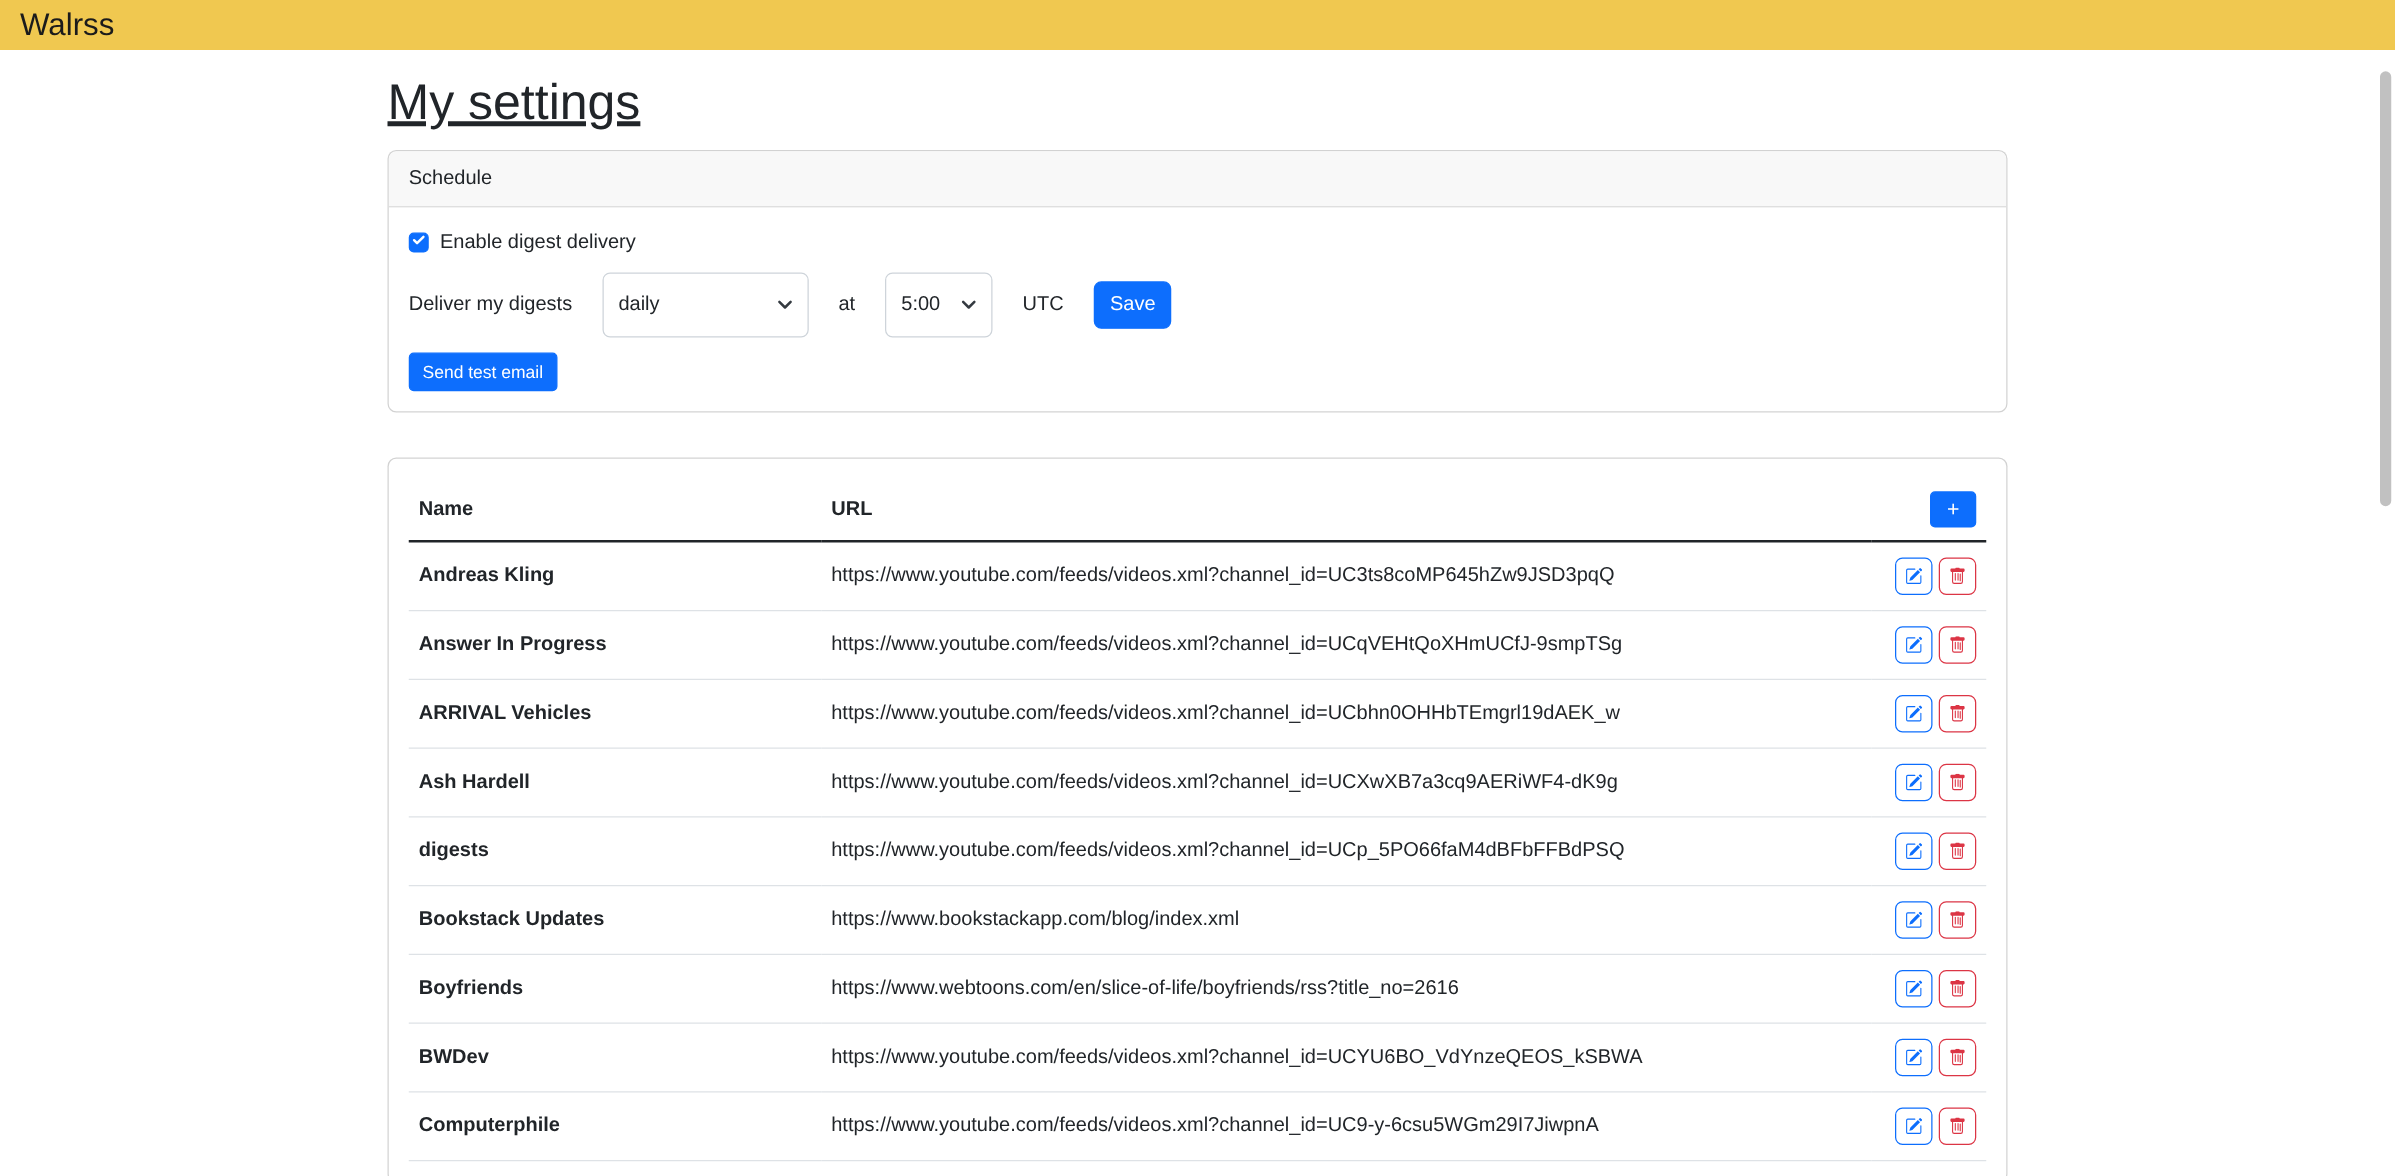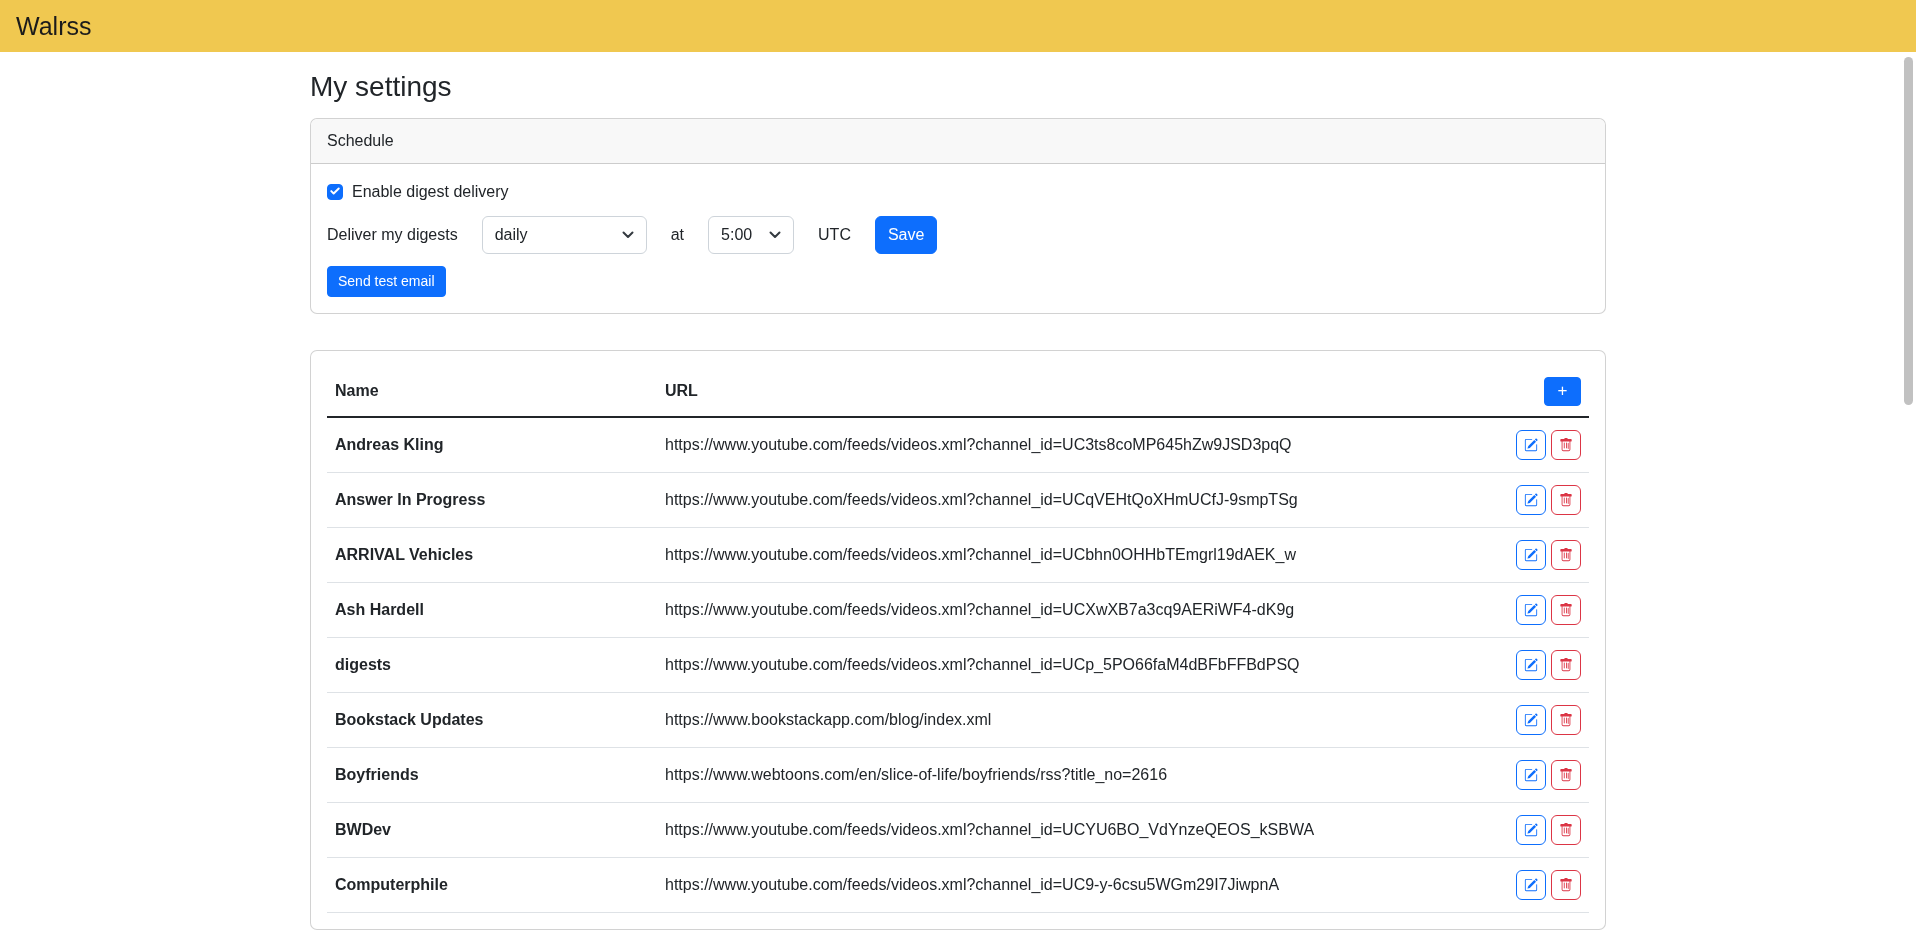"Walrss" .navbar { height: 52px -> 40px }
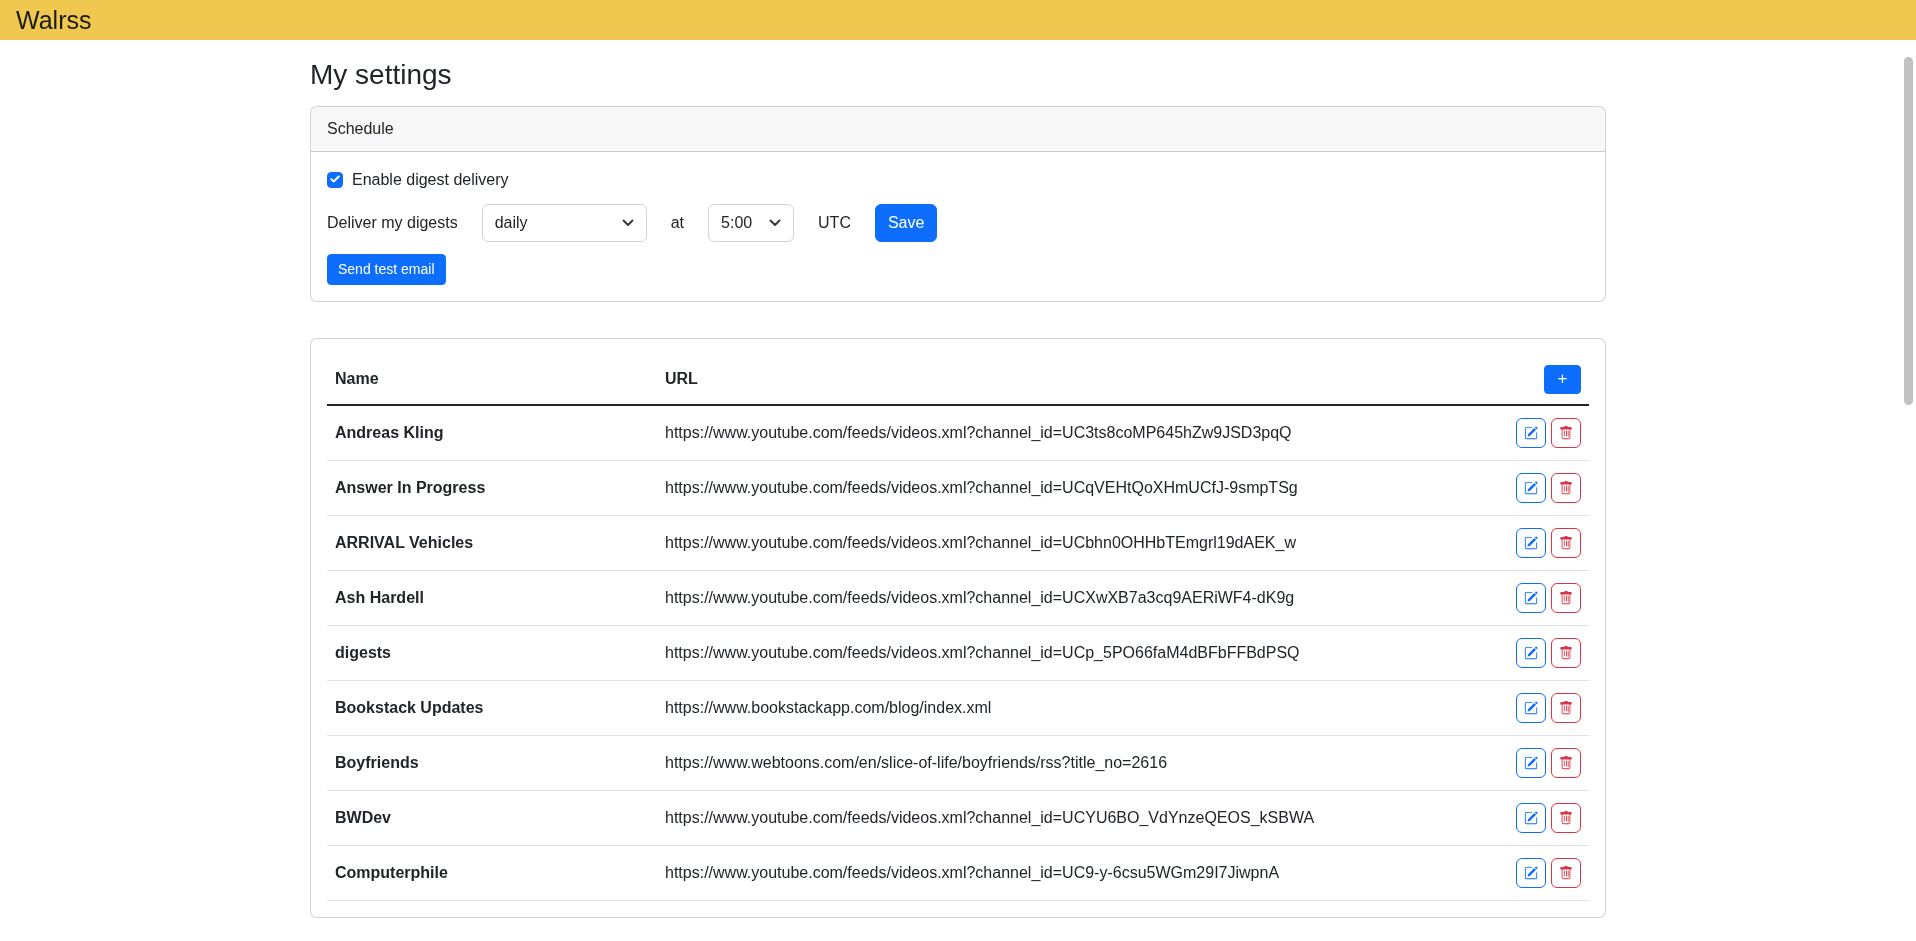"My settings" .page-title { font-size: 28px -> 40px; text-decoration: none -> underline }
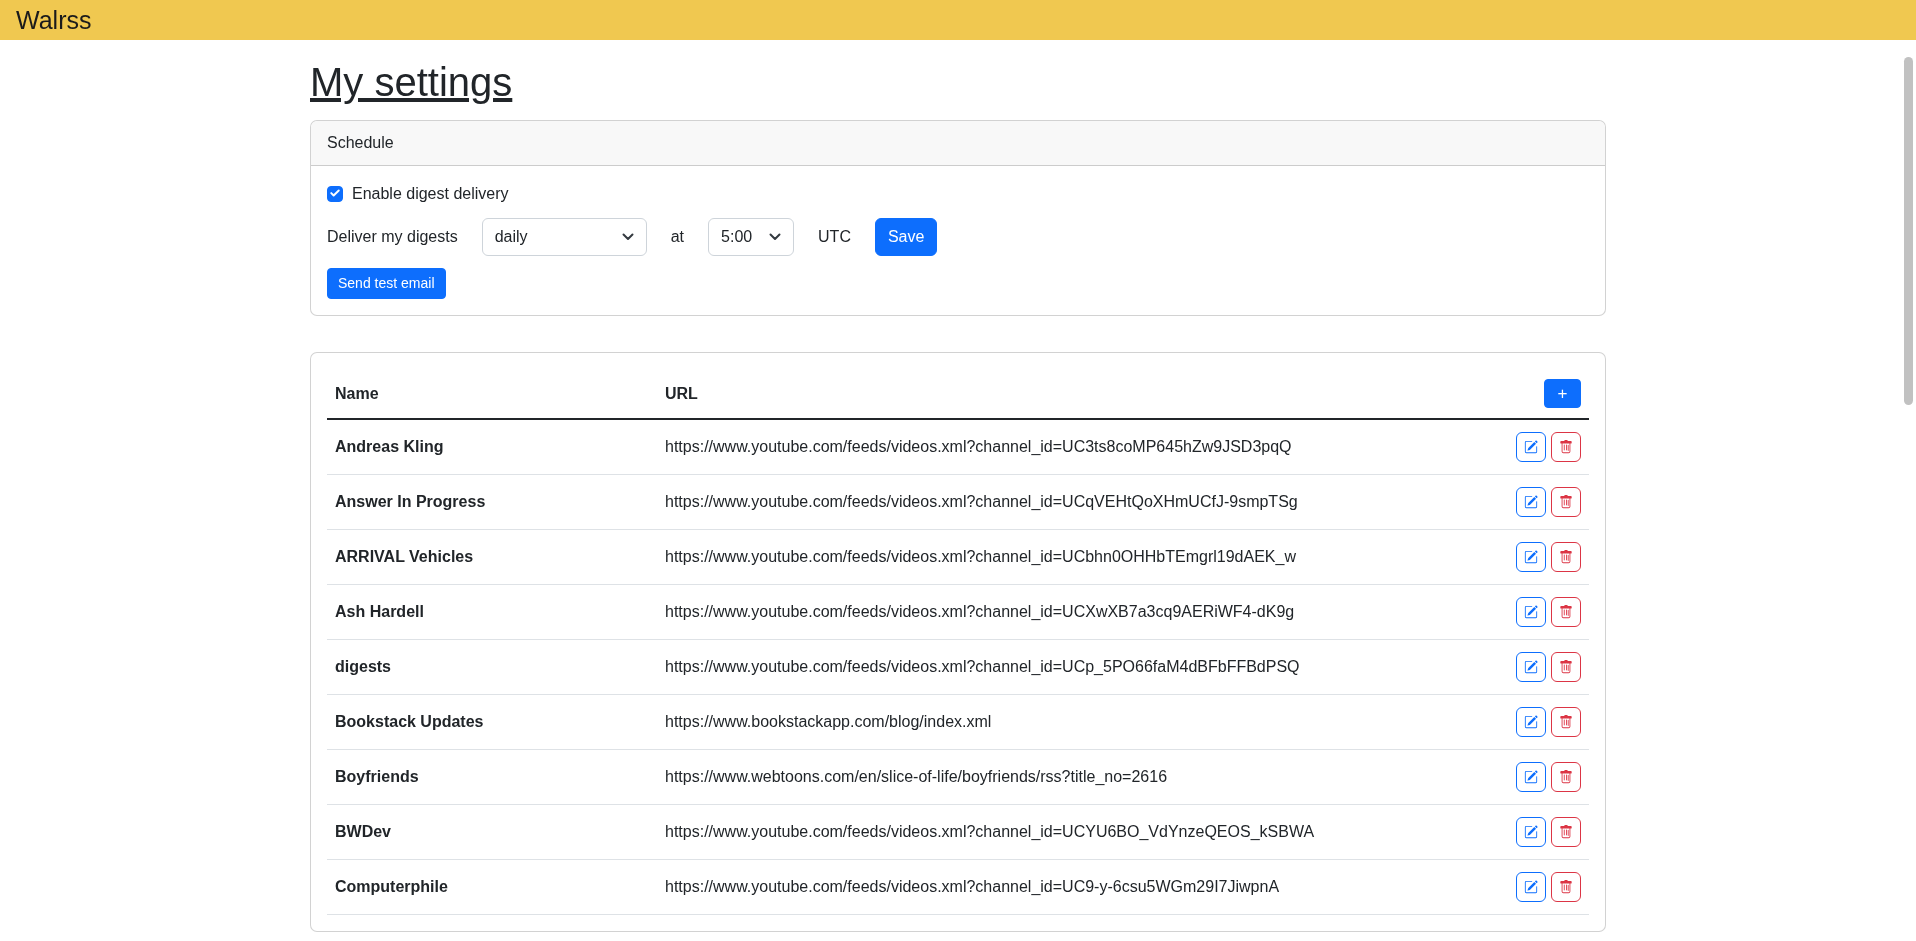"daily" .select { height: 38px -> 52px }
